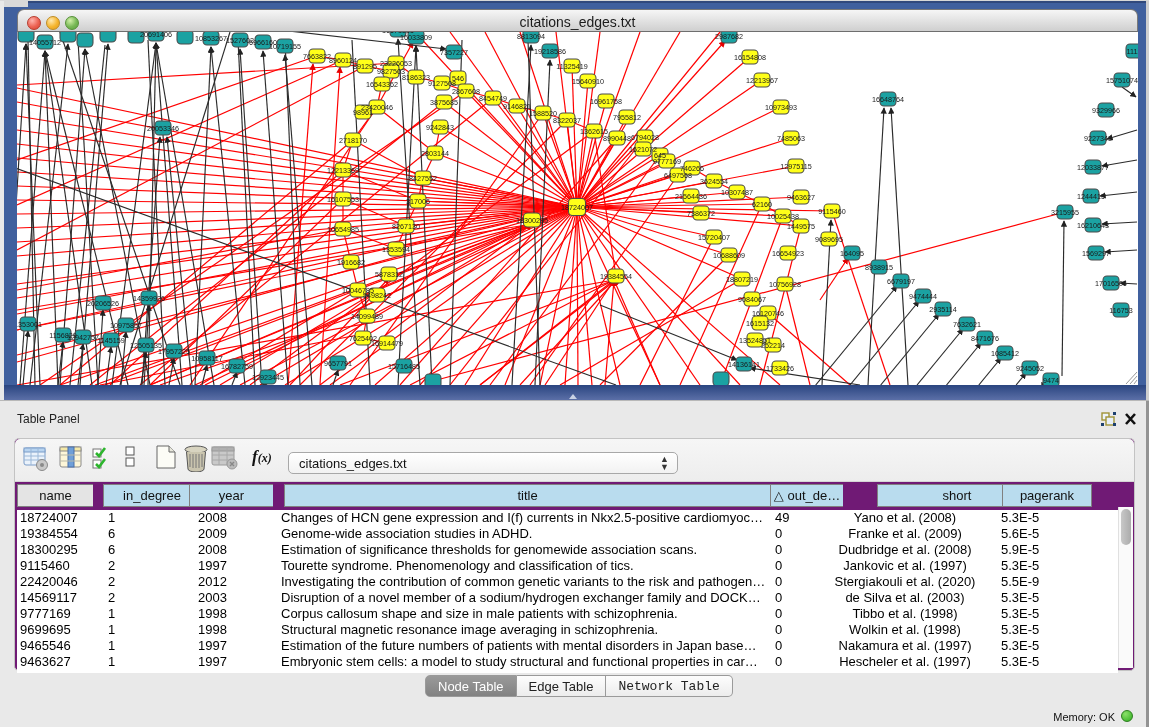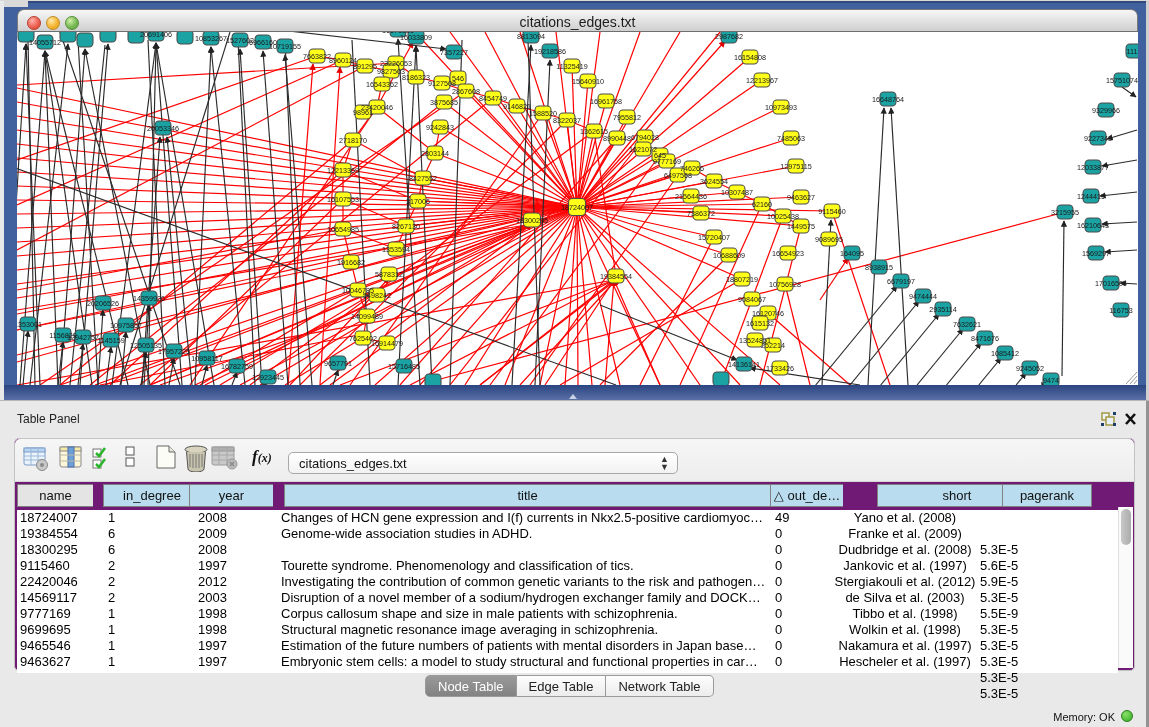"5.3E-5" .c6 { left: 963px -> 984px; margin-top: 32px -> none }
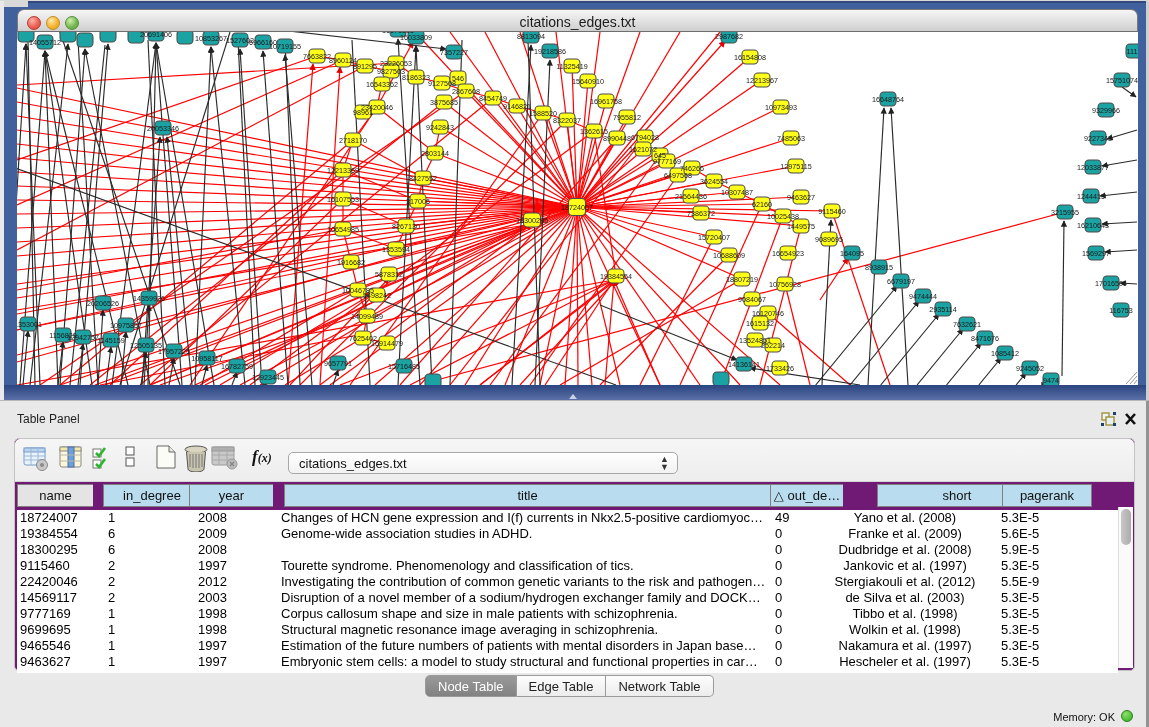"Estimation of significance thresholds" span.c3 { html: none -> <span>Estimation of significance thresholds for genomewide association scans.</span> }
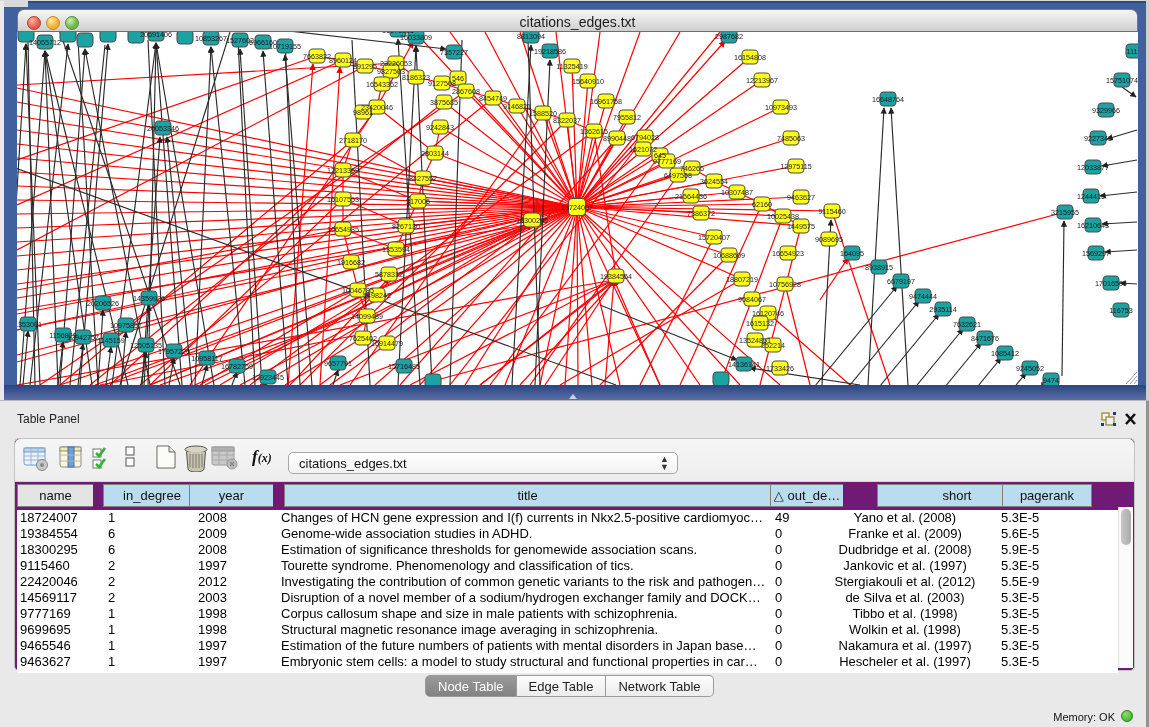"Stergiakouli et al. (2012)" span.c5 { text: 2012 -> 2020 }
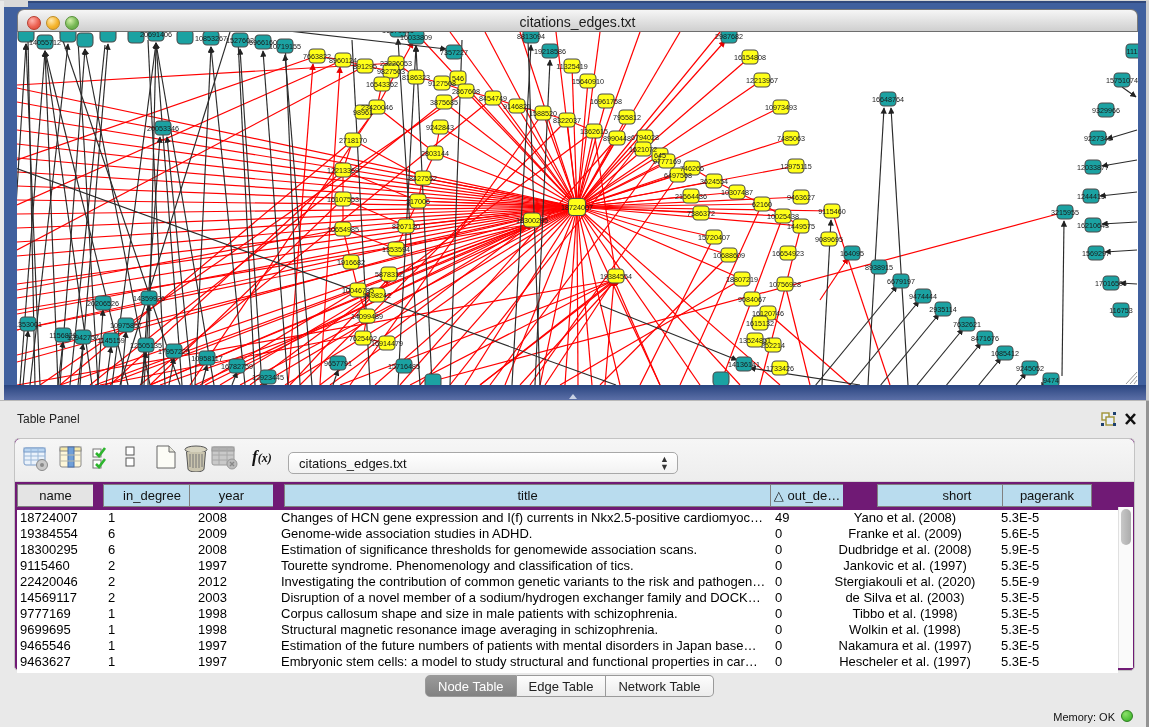"Network Table" .tab.last { font-family: none -> Liberation Mono, monospace }
